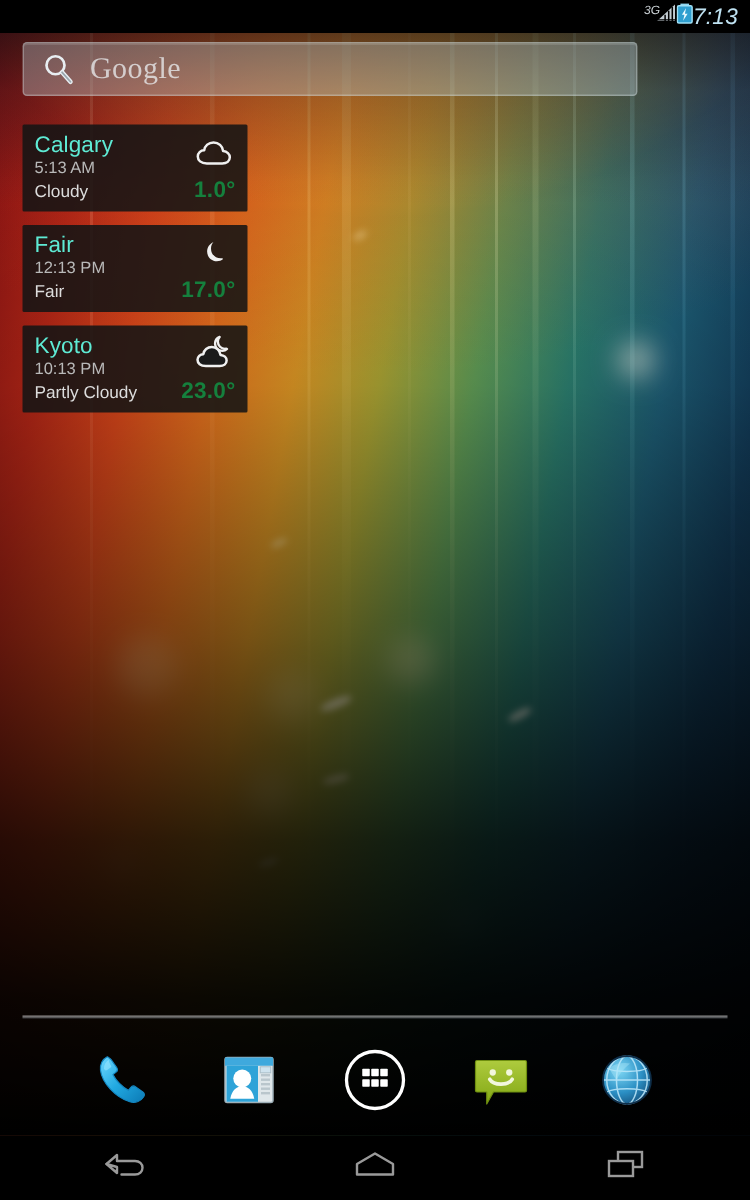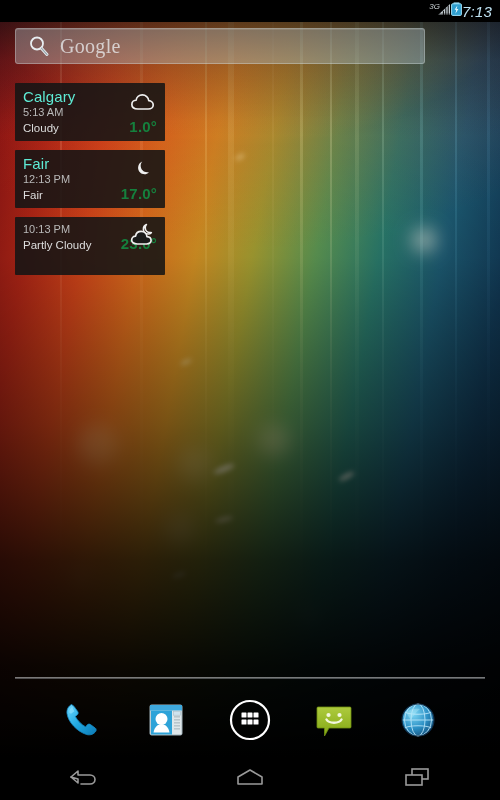"Kyoto" div.w-city { html: none -> <div>Kyoto</div> }
